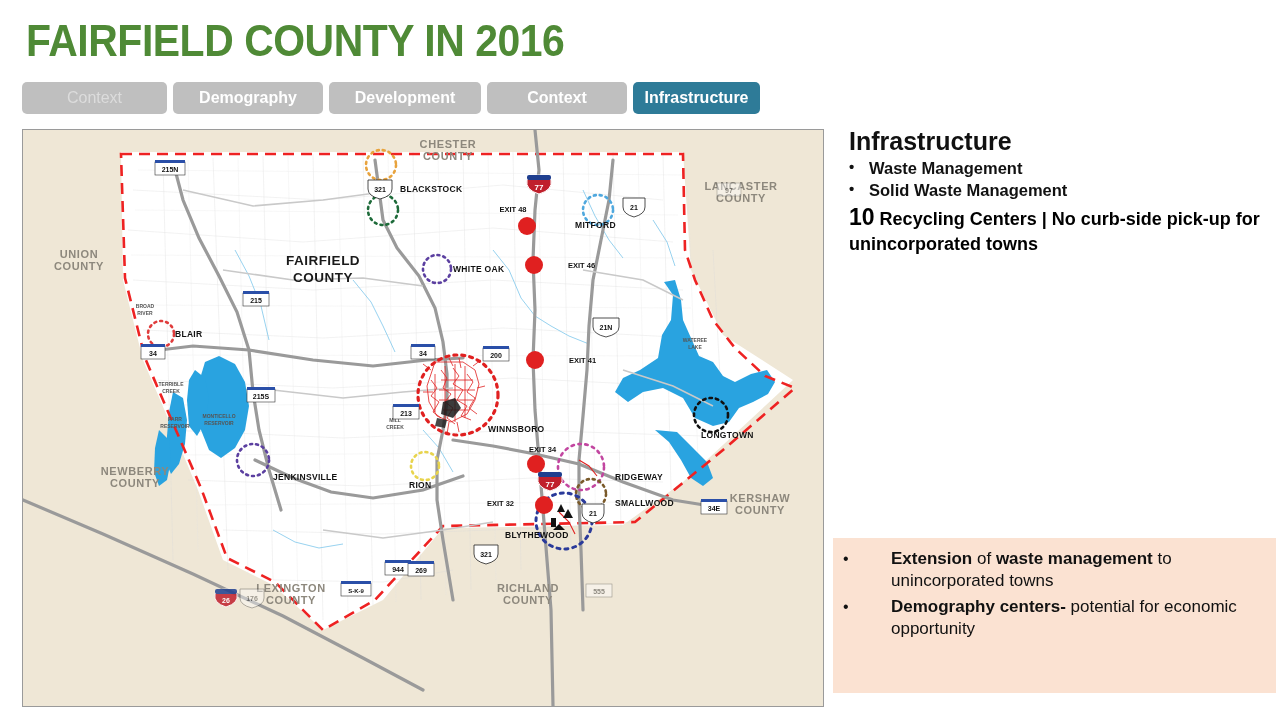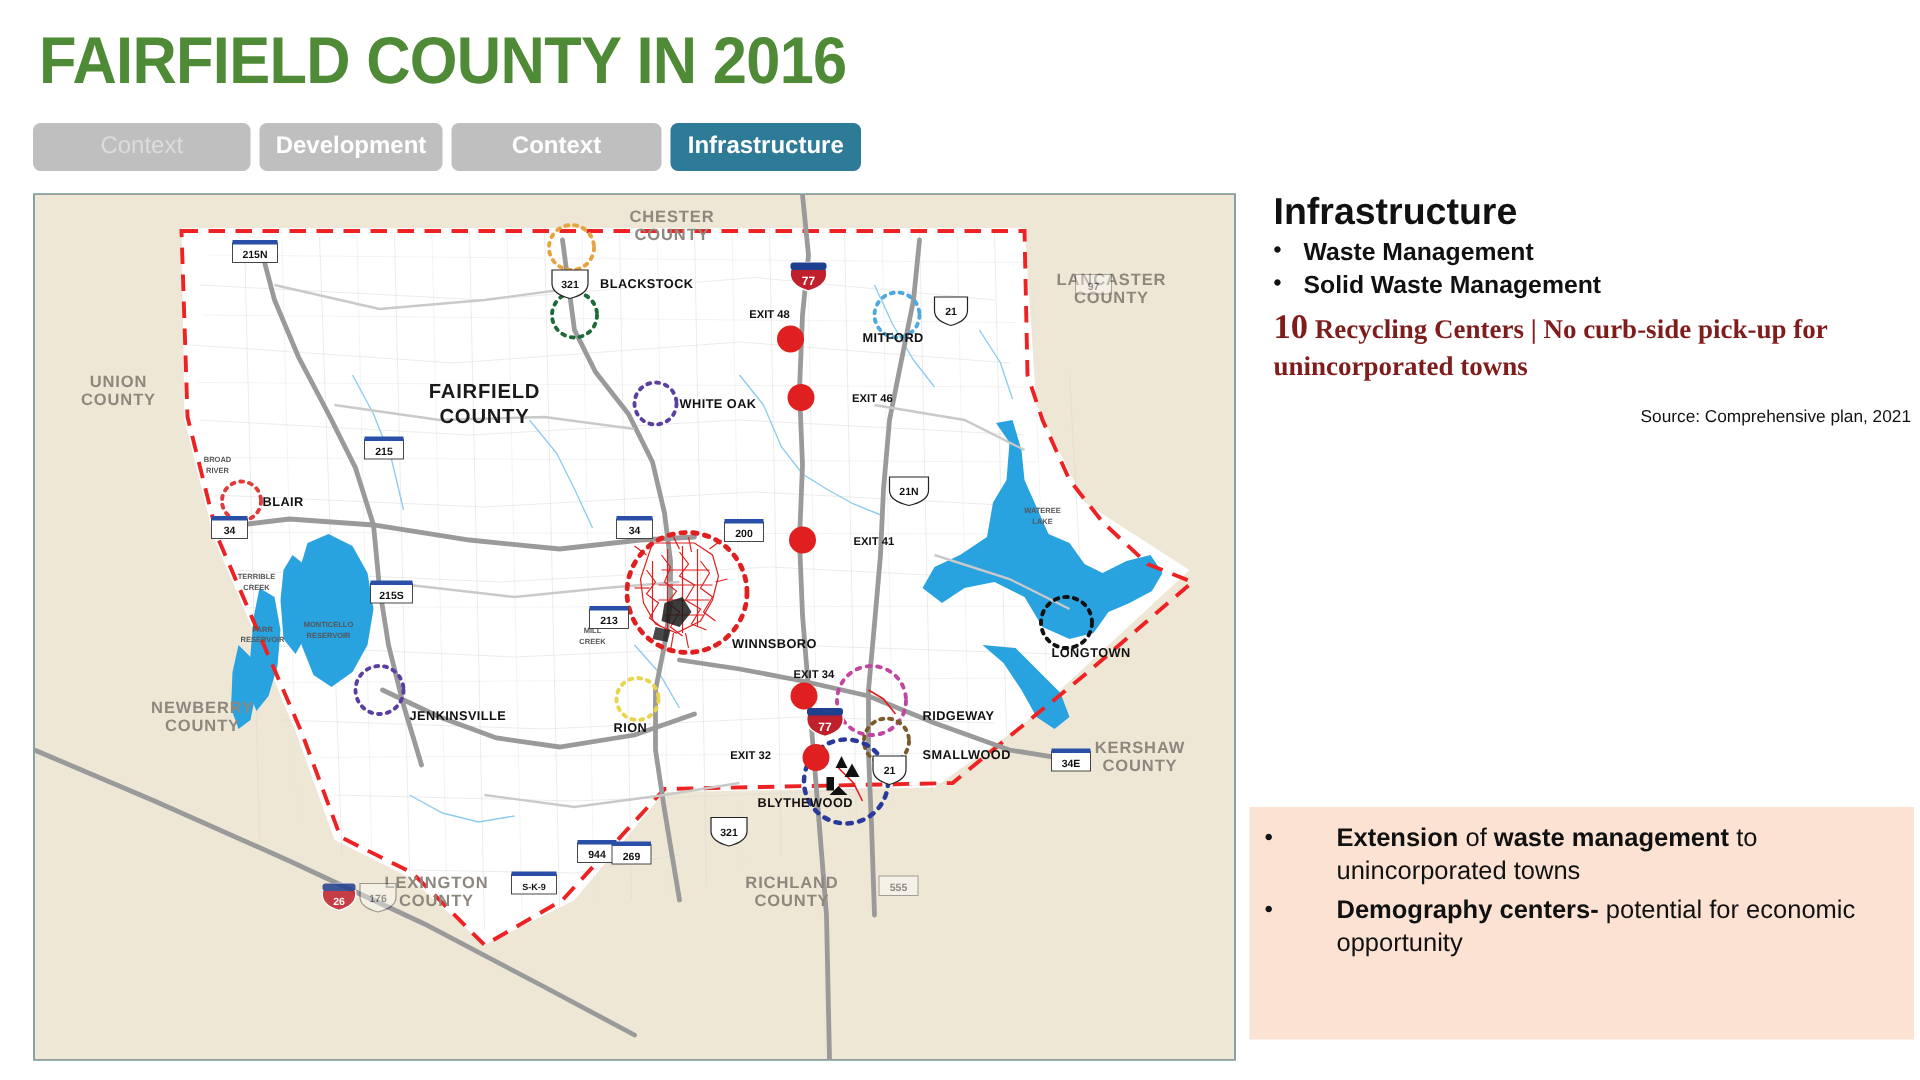"Demography" div.tab { html: none -> <div>Demography</div> }
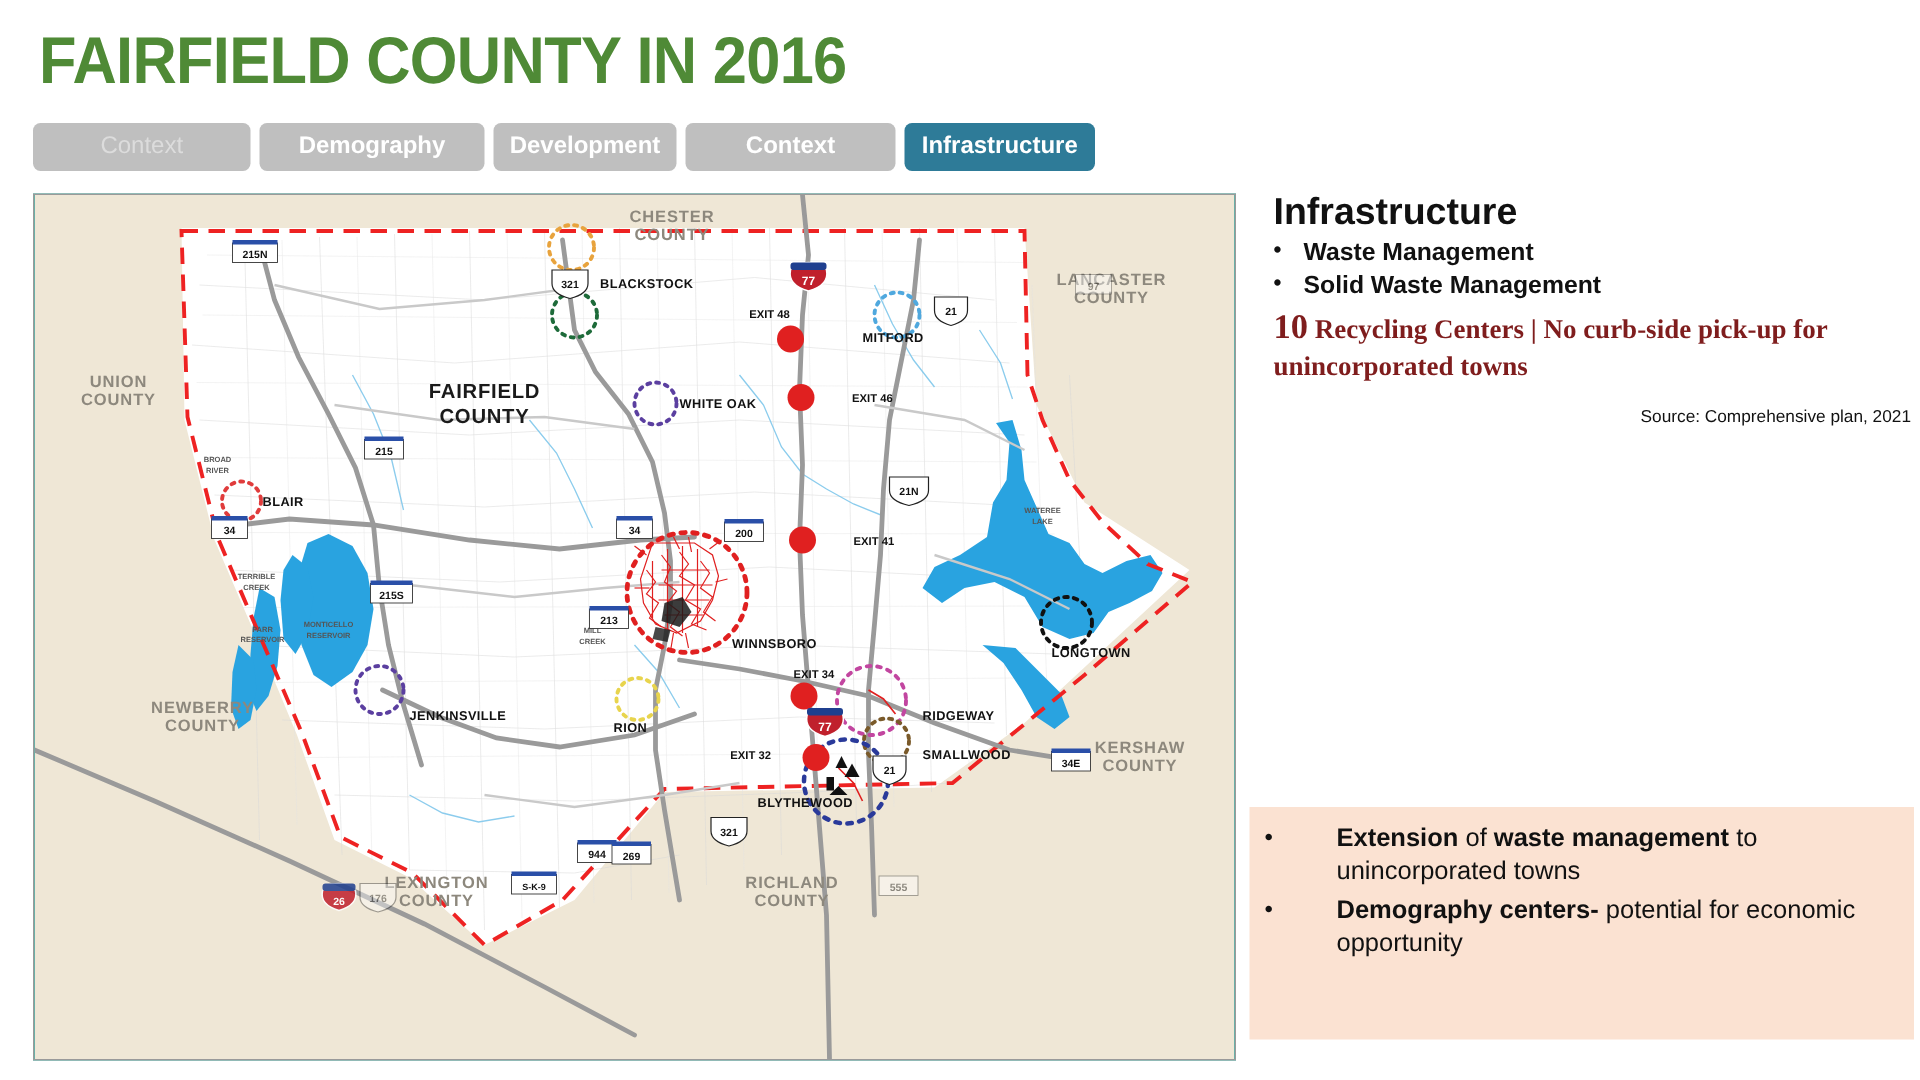"Development" .tab-w3 { width: 122px -> 152px }
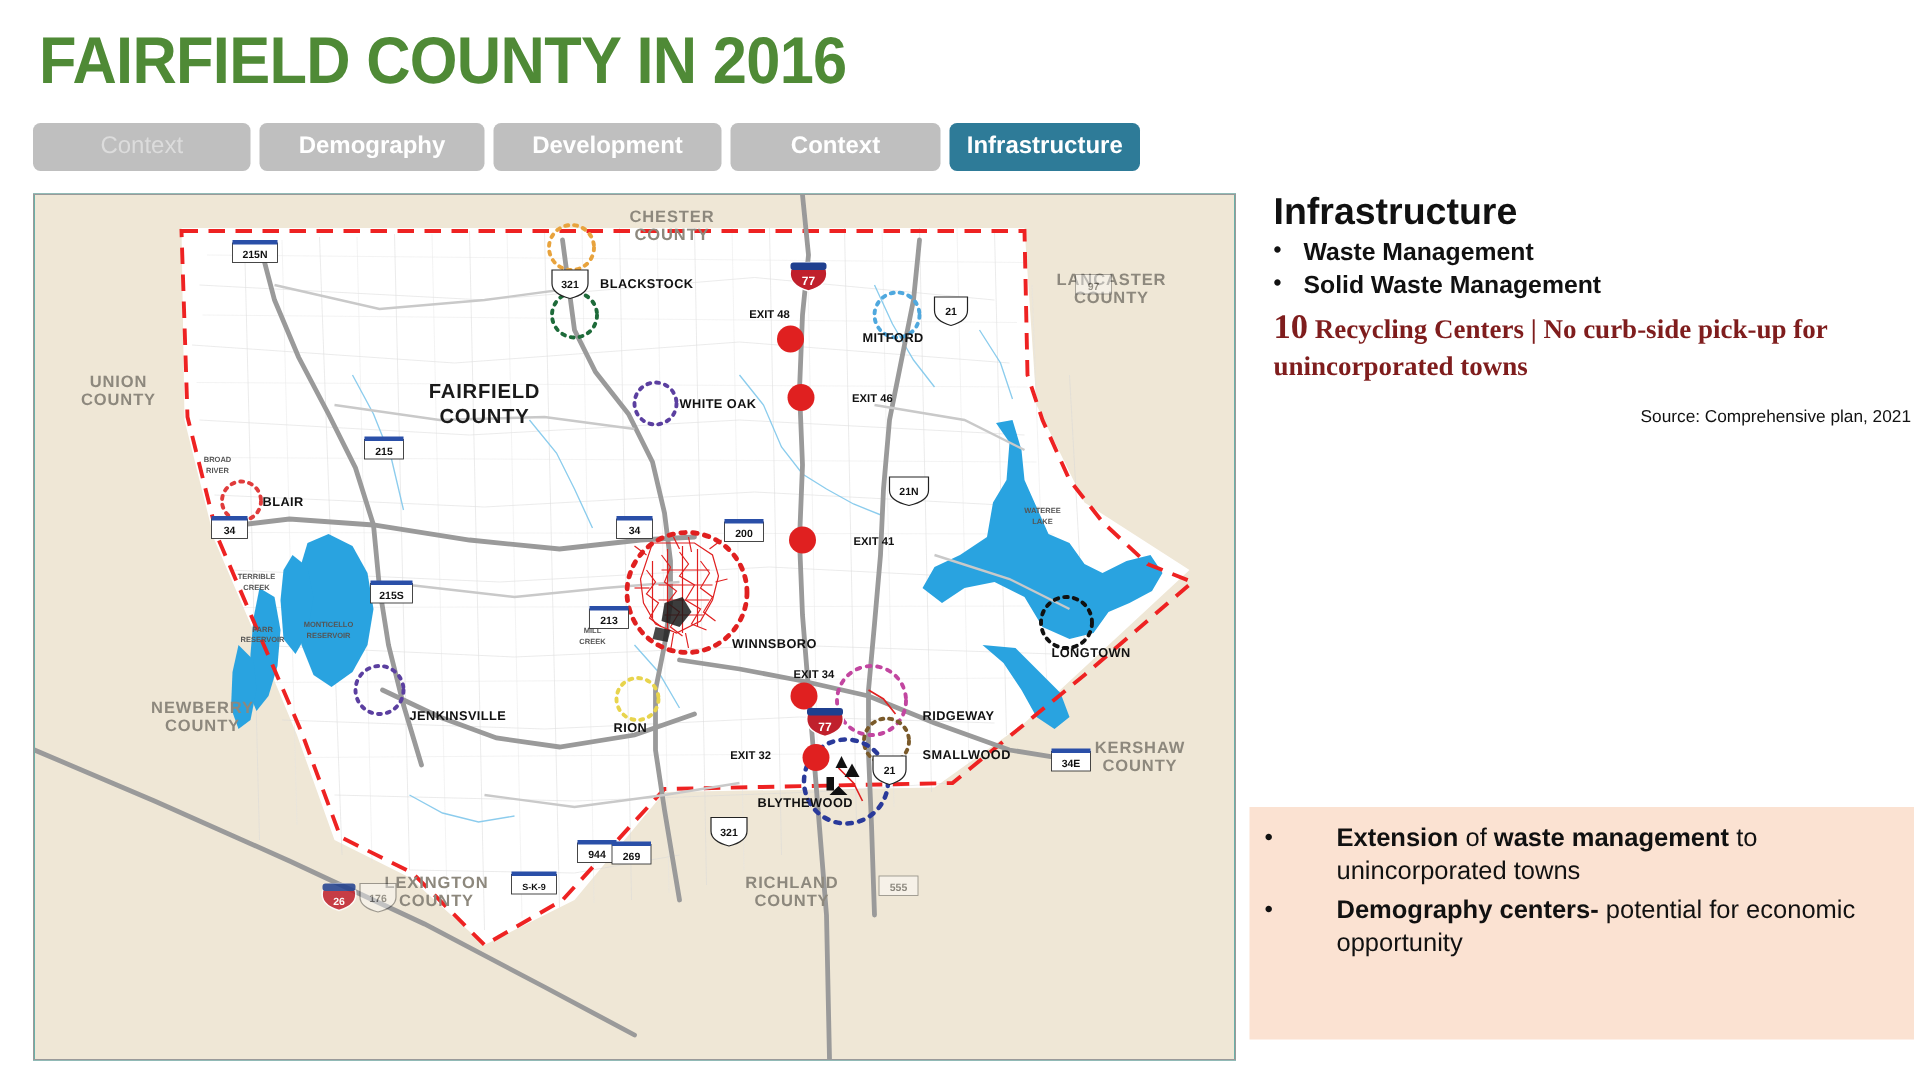"10 Recycling Centers | No" #stat-line { color: #7f1d1d -> #000000; font-family: Liberation Serif, serif -> none }
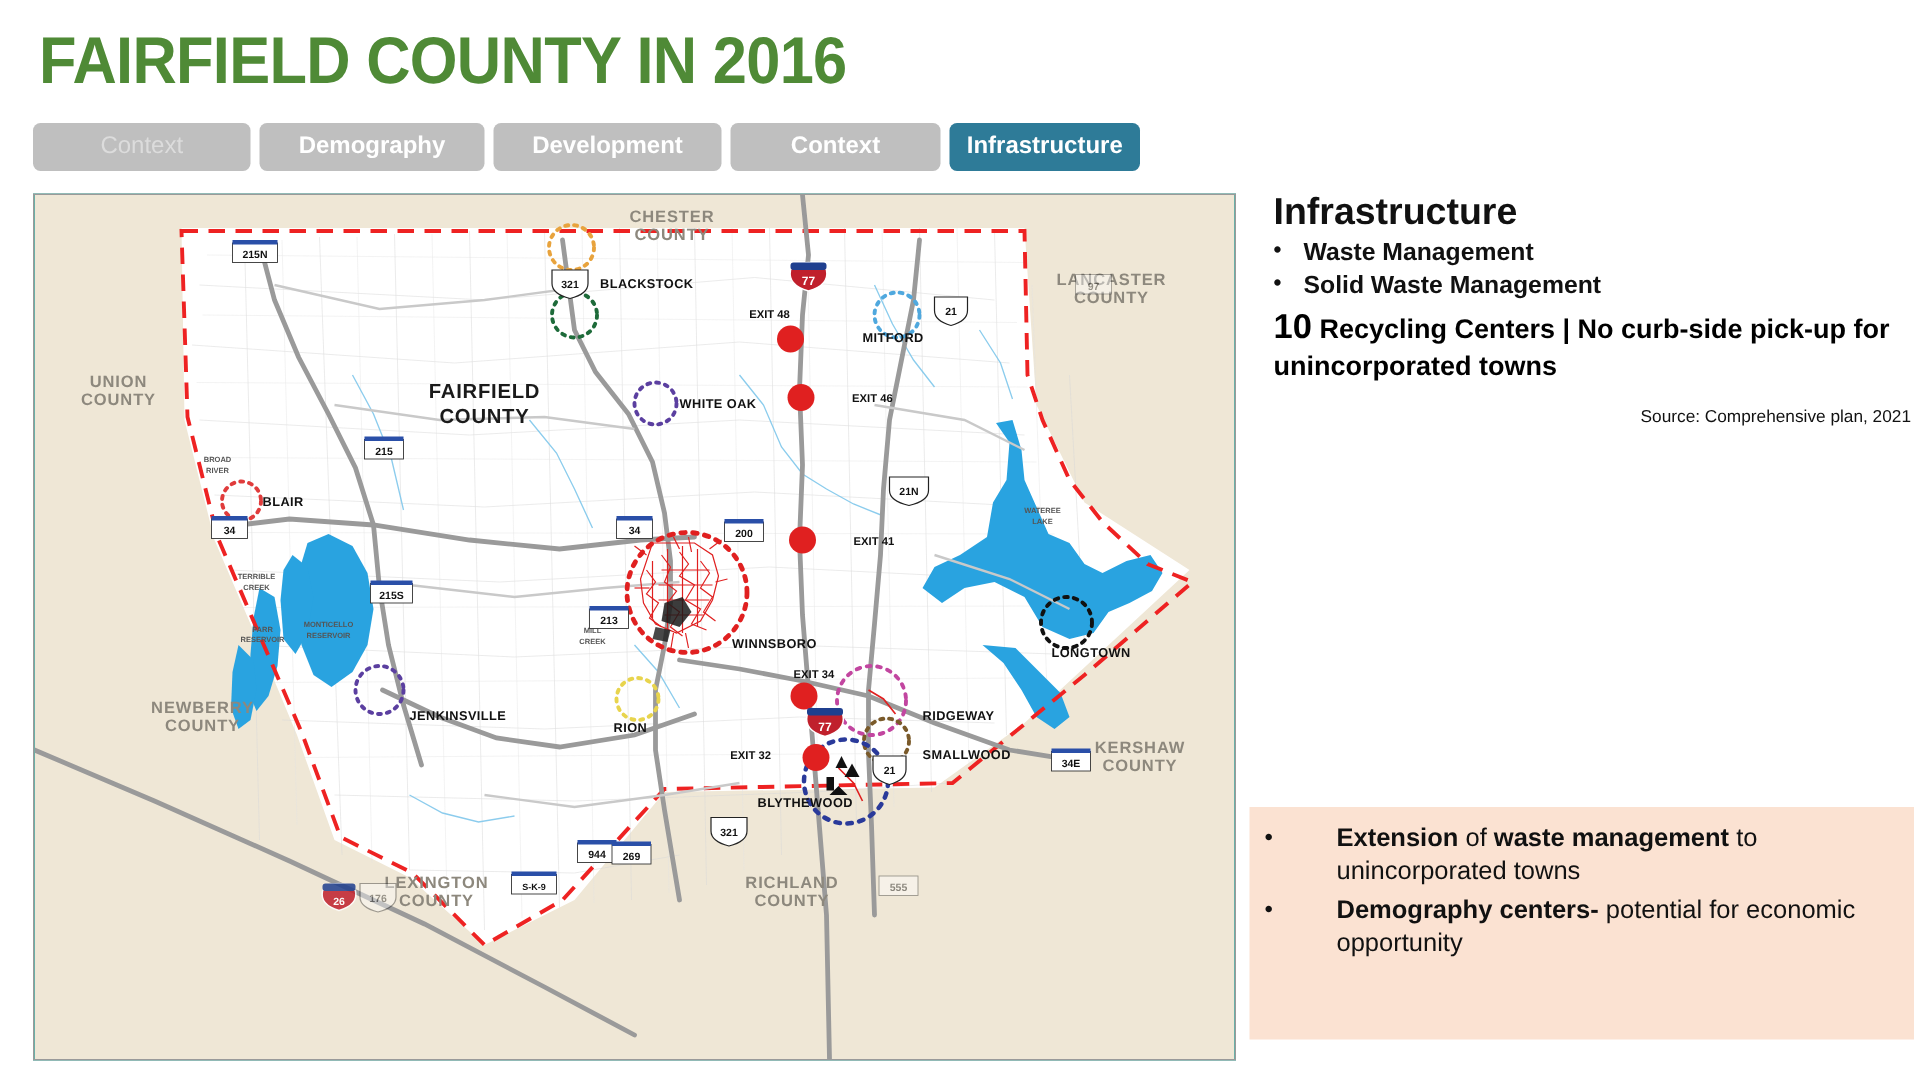"Source: Comprehensive plan, 2021" div { html: <div>Source: Comprehensive plan, 2021</div> -> none }
